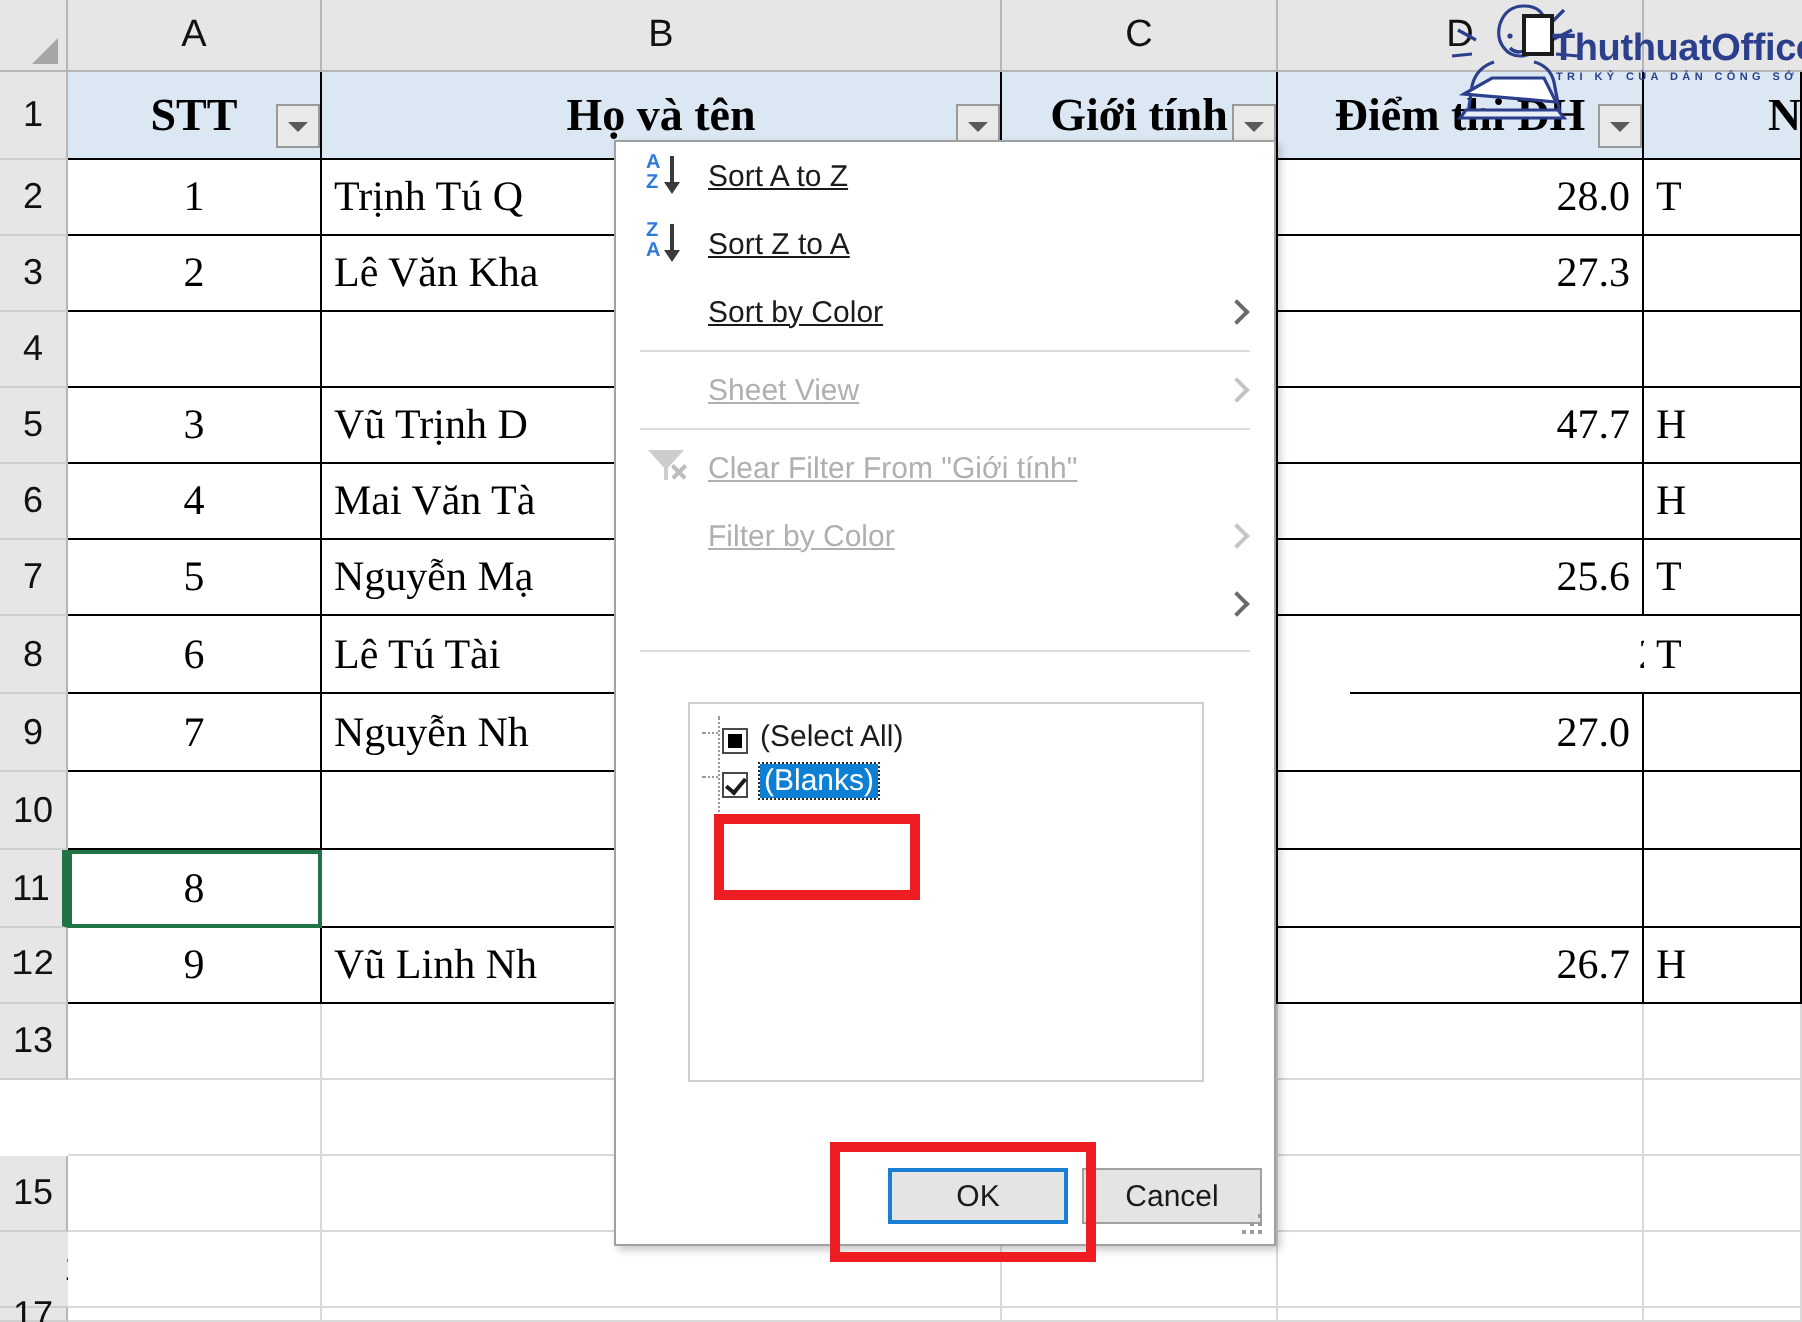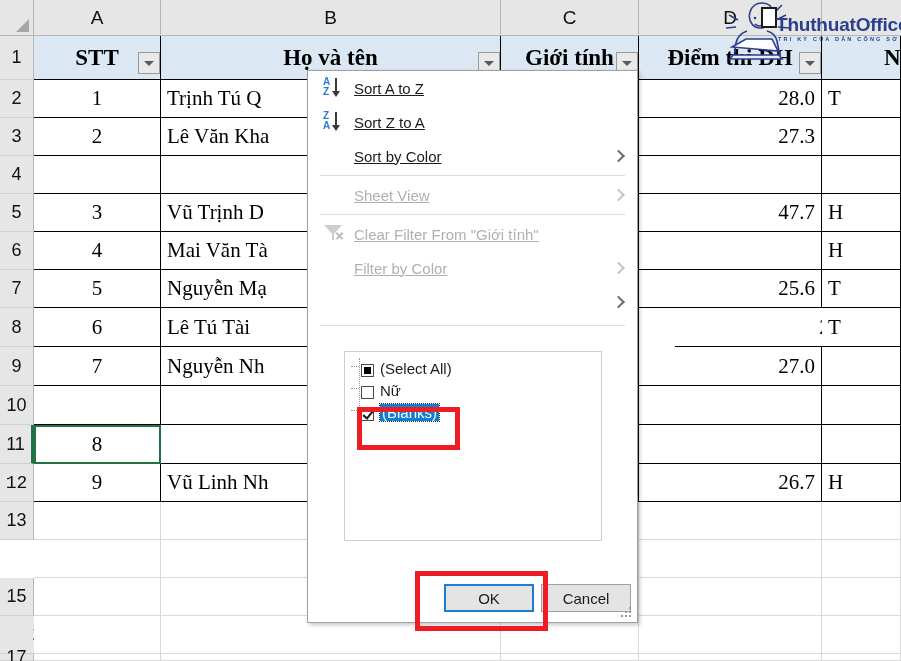"Nữ" div.litem { html: <div> <span></span> <span></span> <span>Nữ</span> </div> -> none }
